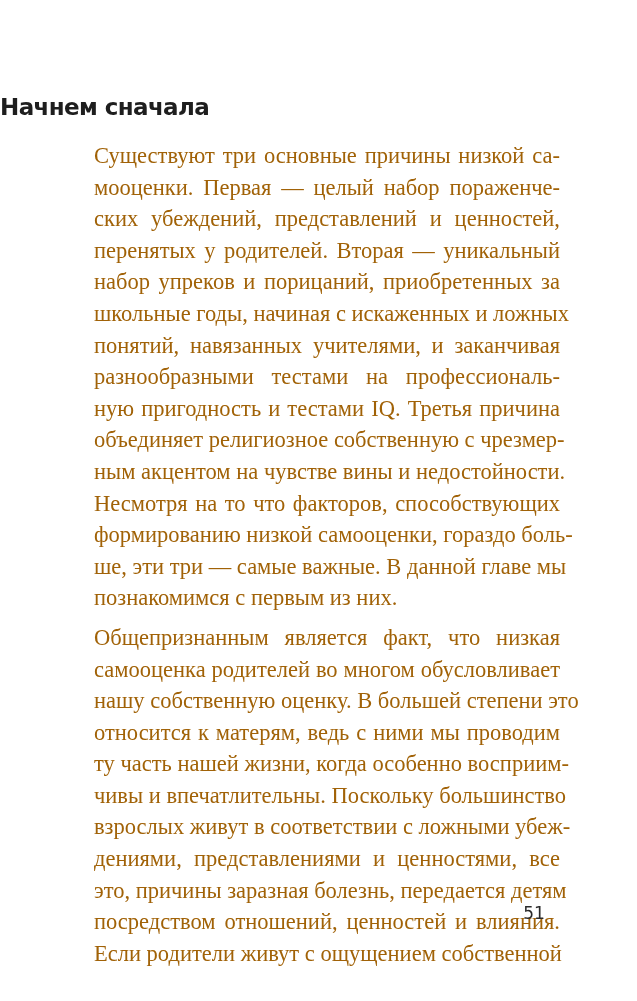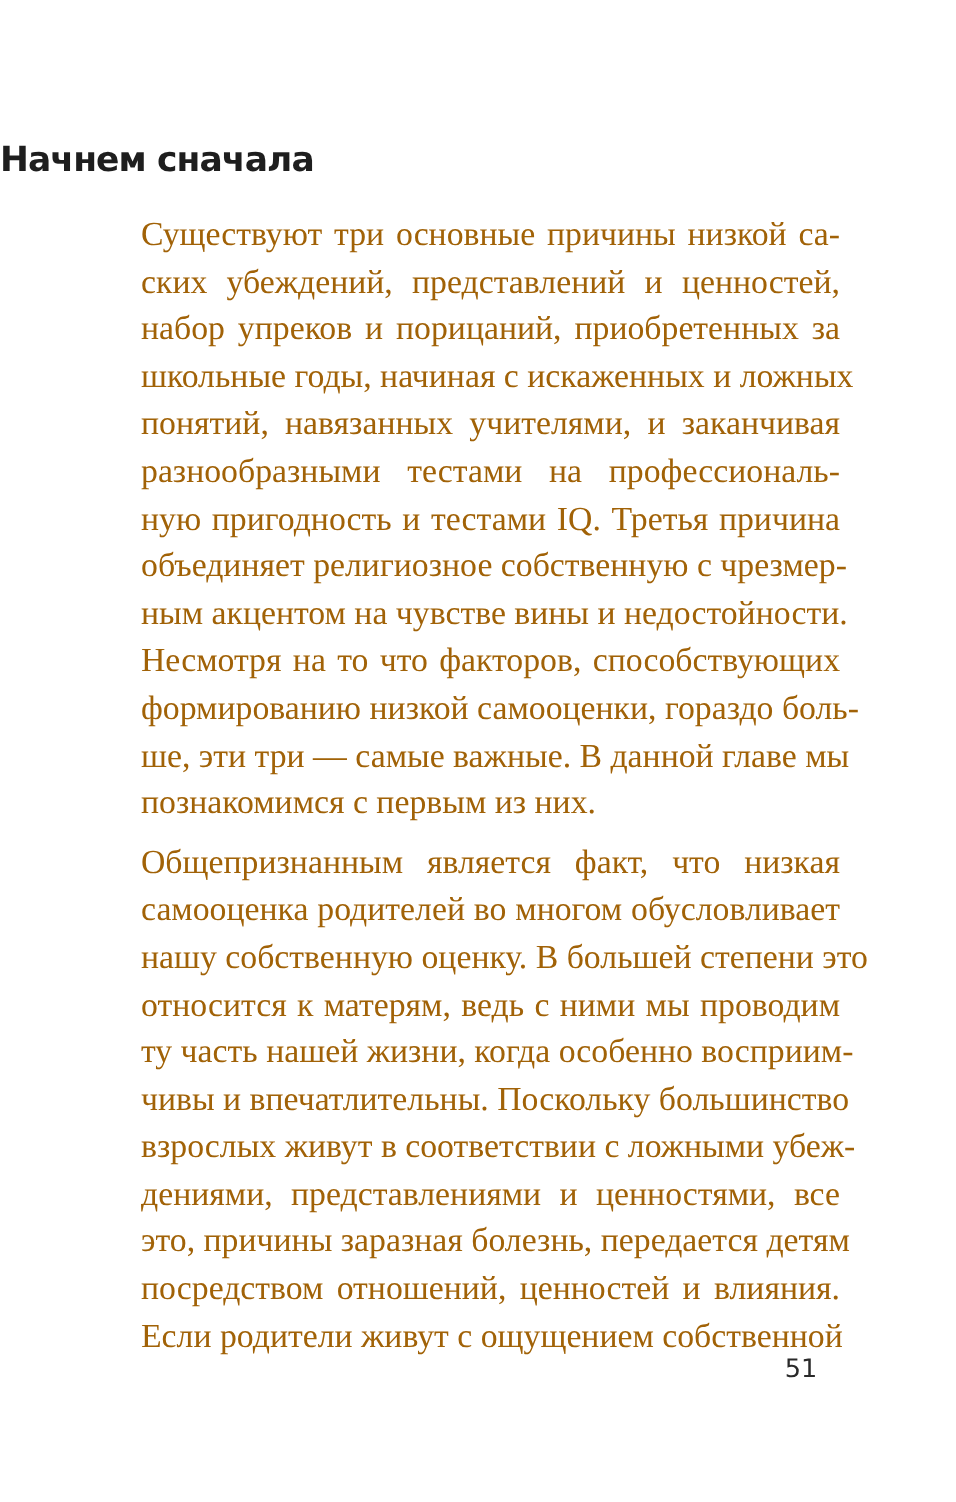"мооценки. Первая — целый набор" span.line { html: none -> <span>мооценки. Первая — целый набор пораженче-</span> }
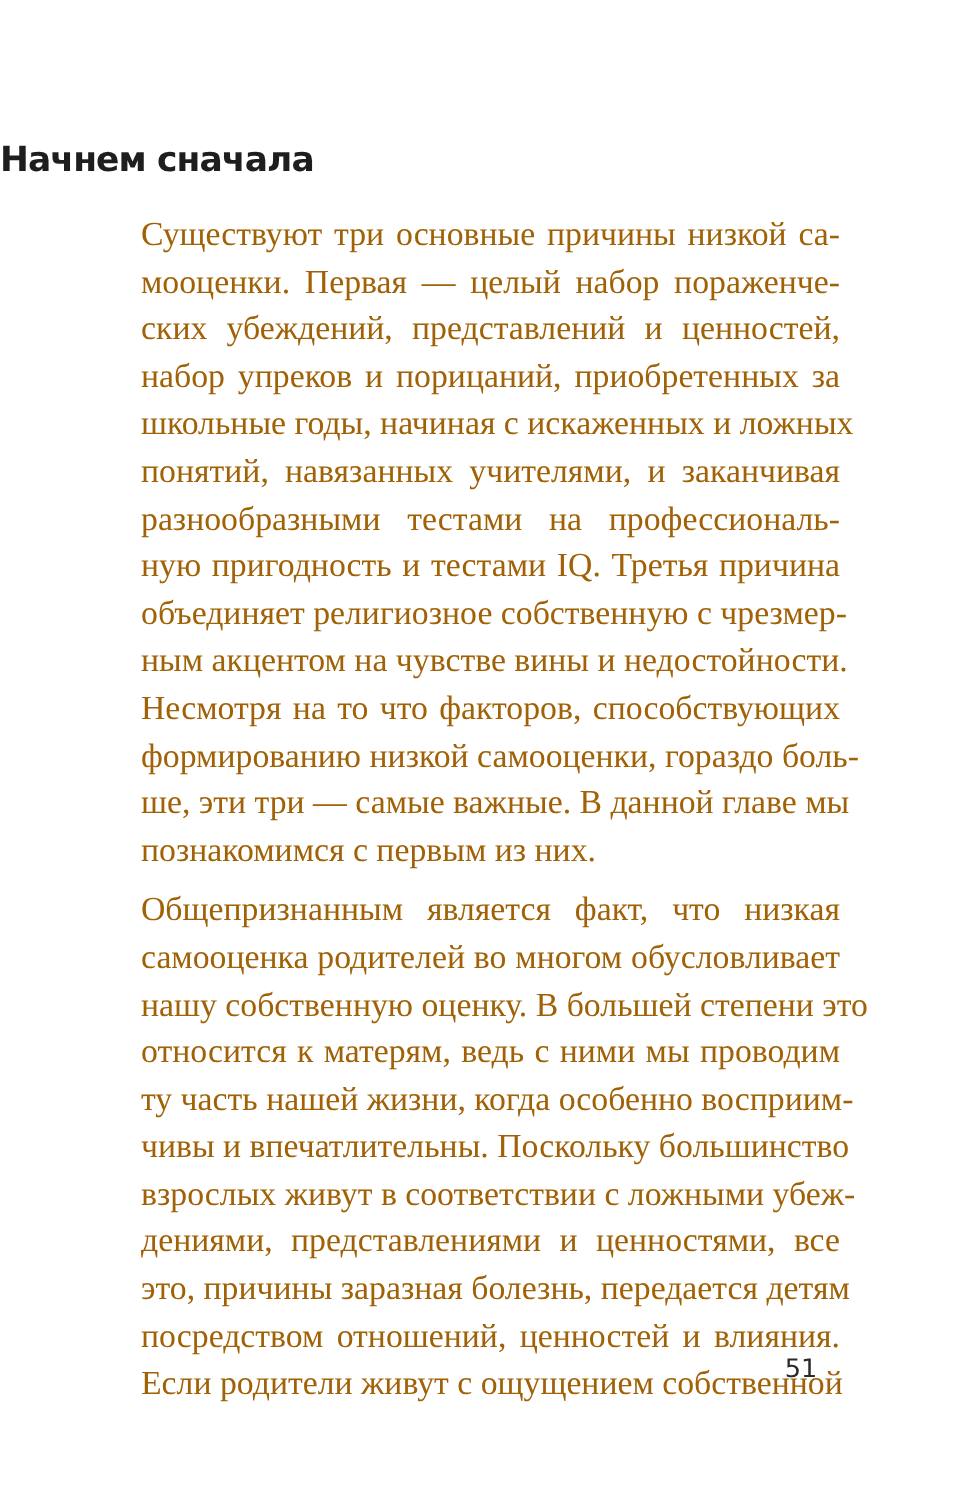"перенятых у родителей. Вторая —" span.line { html: none -> <span>перенятых у родителей. Вторая — уникальный</span> }
